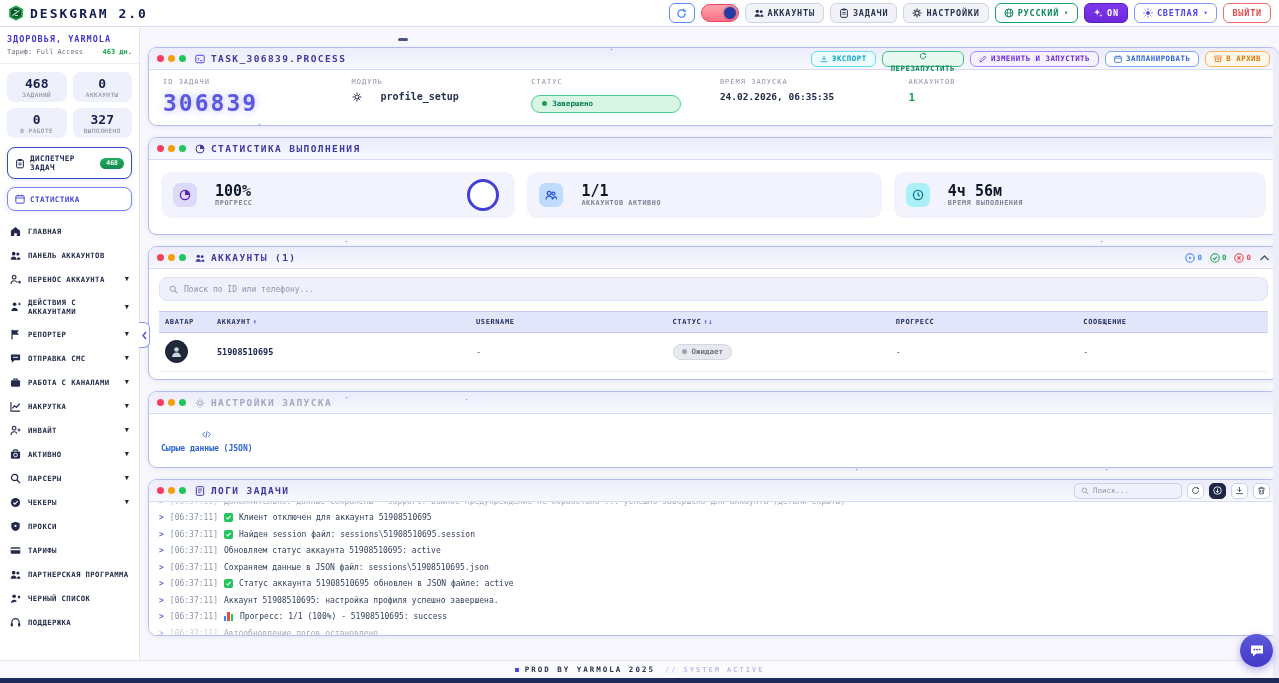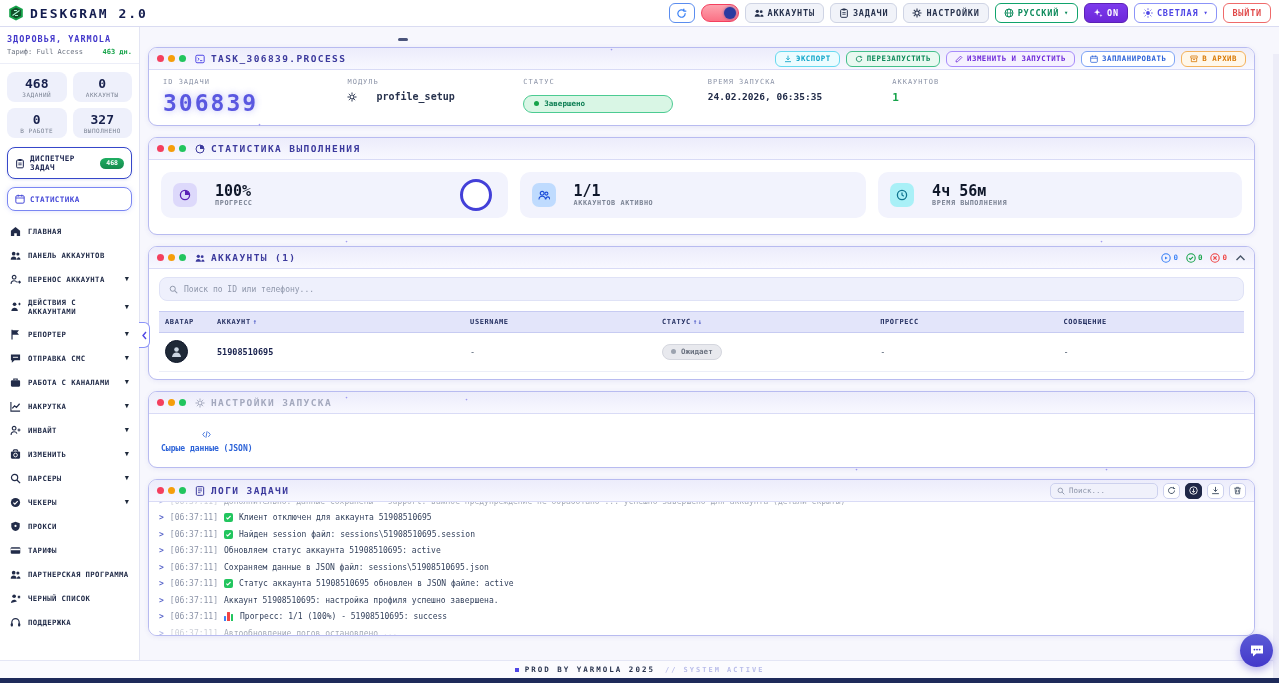"TASK_306839.PROCESS" .main { padding: 20px 24px 0 8px -> 20px 0 0 8px }
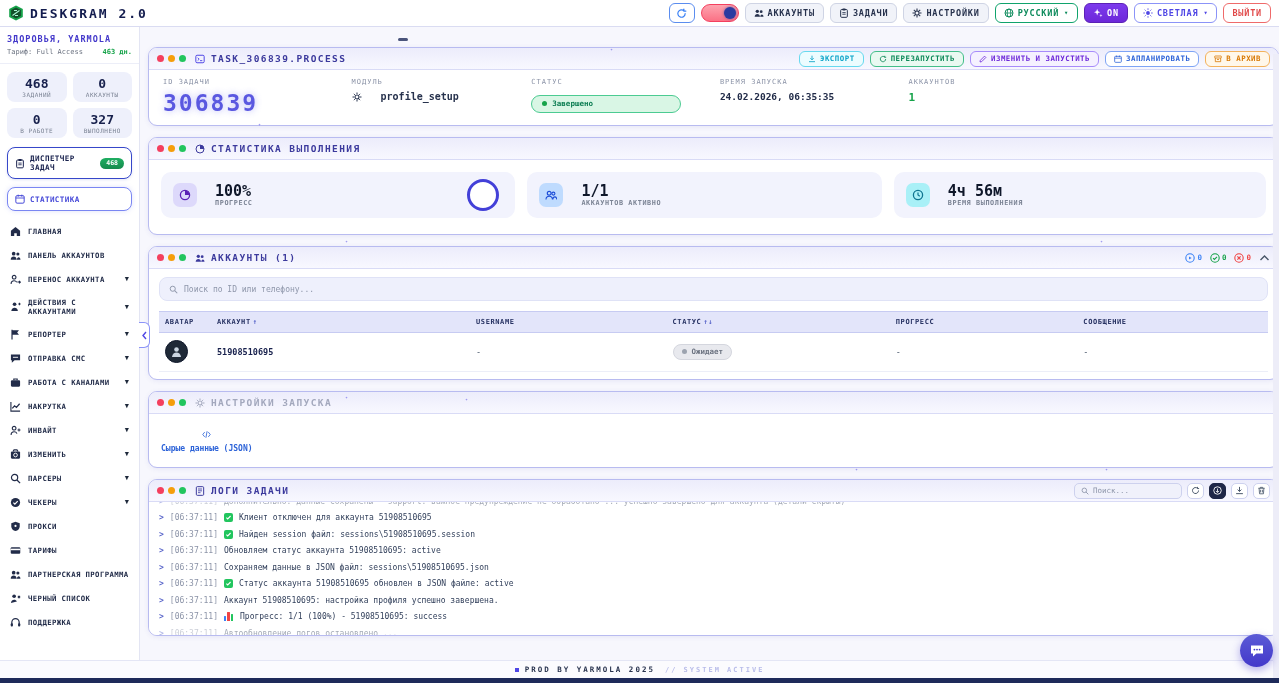"ПЕРЕЗАПУСТИТЬ" .abtn.restart { flex-direction: none -> column }
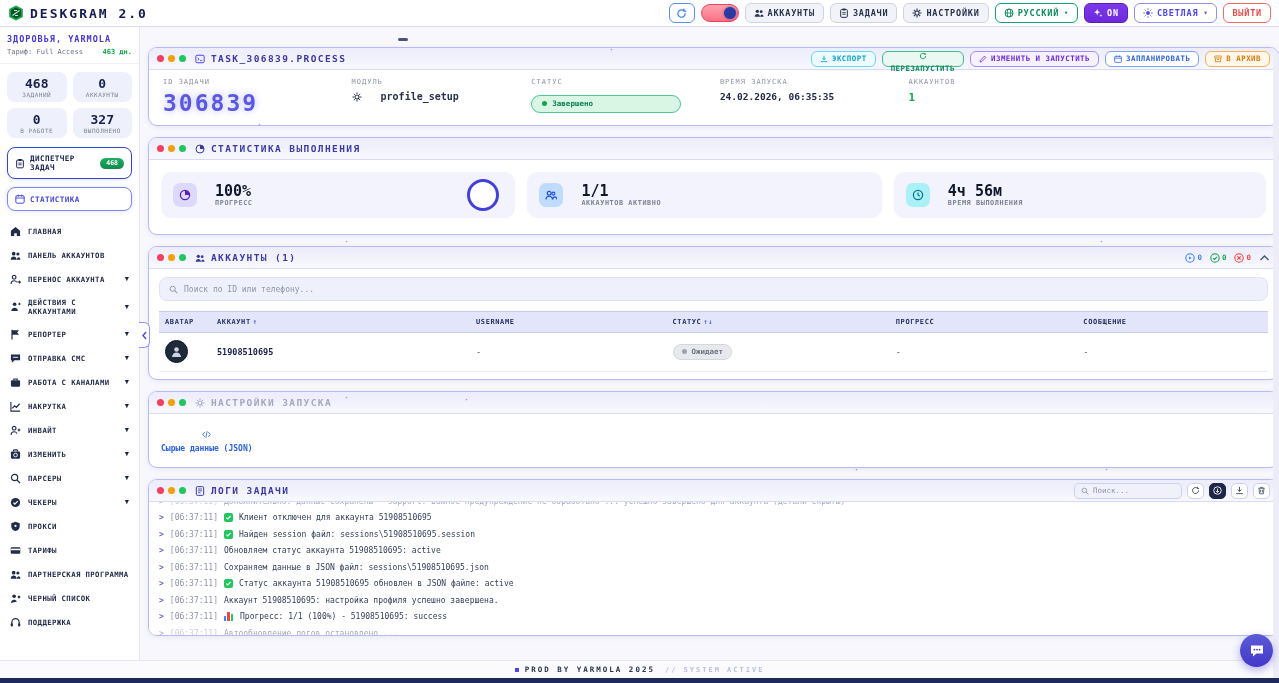"ИЗМЕНИТЬ" span.mi-label { text: ИЗМЕНИТЬ -> АКТИВНО }
